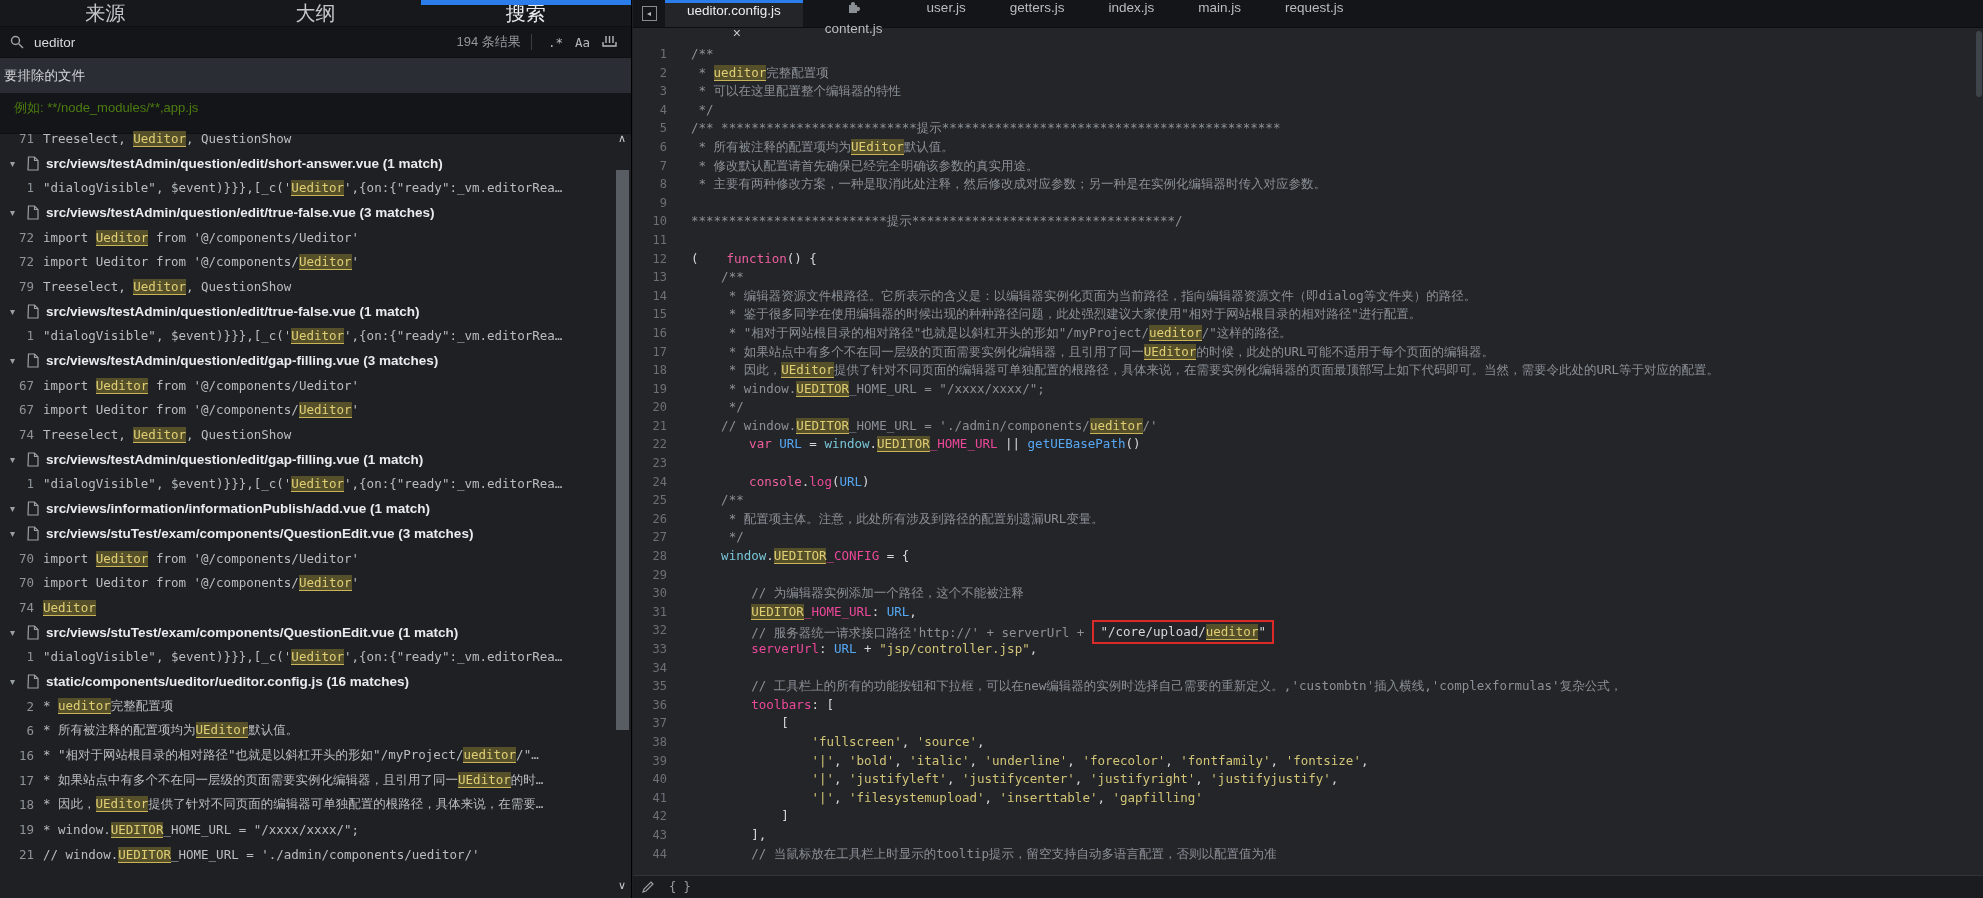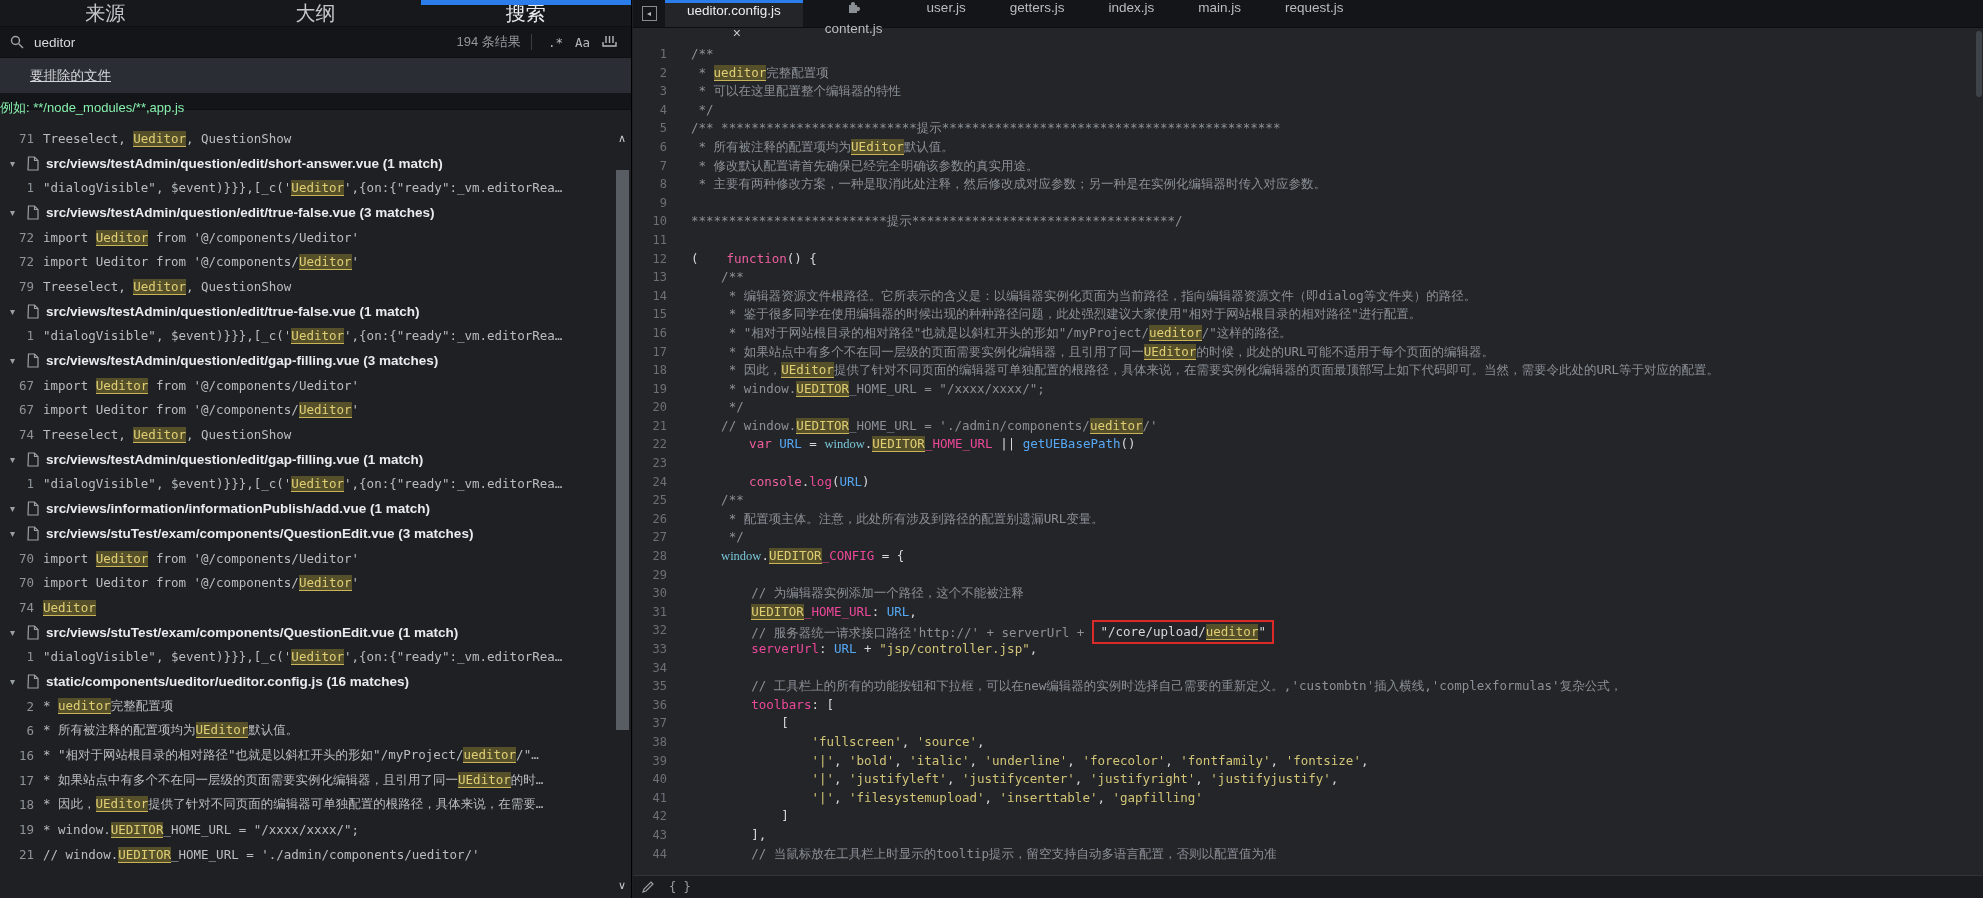"要排除的文件" .exclude-header { padding-left: 30px -> 4px; text-decoration: underline -> none }
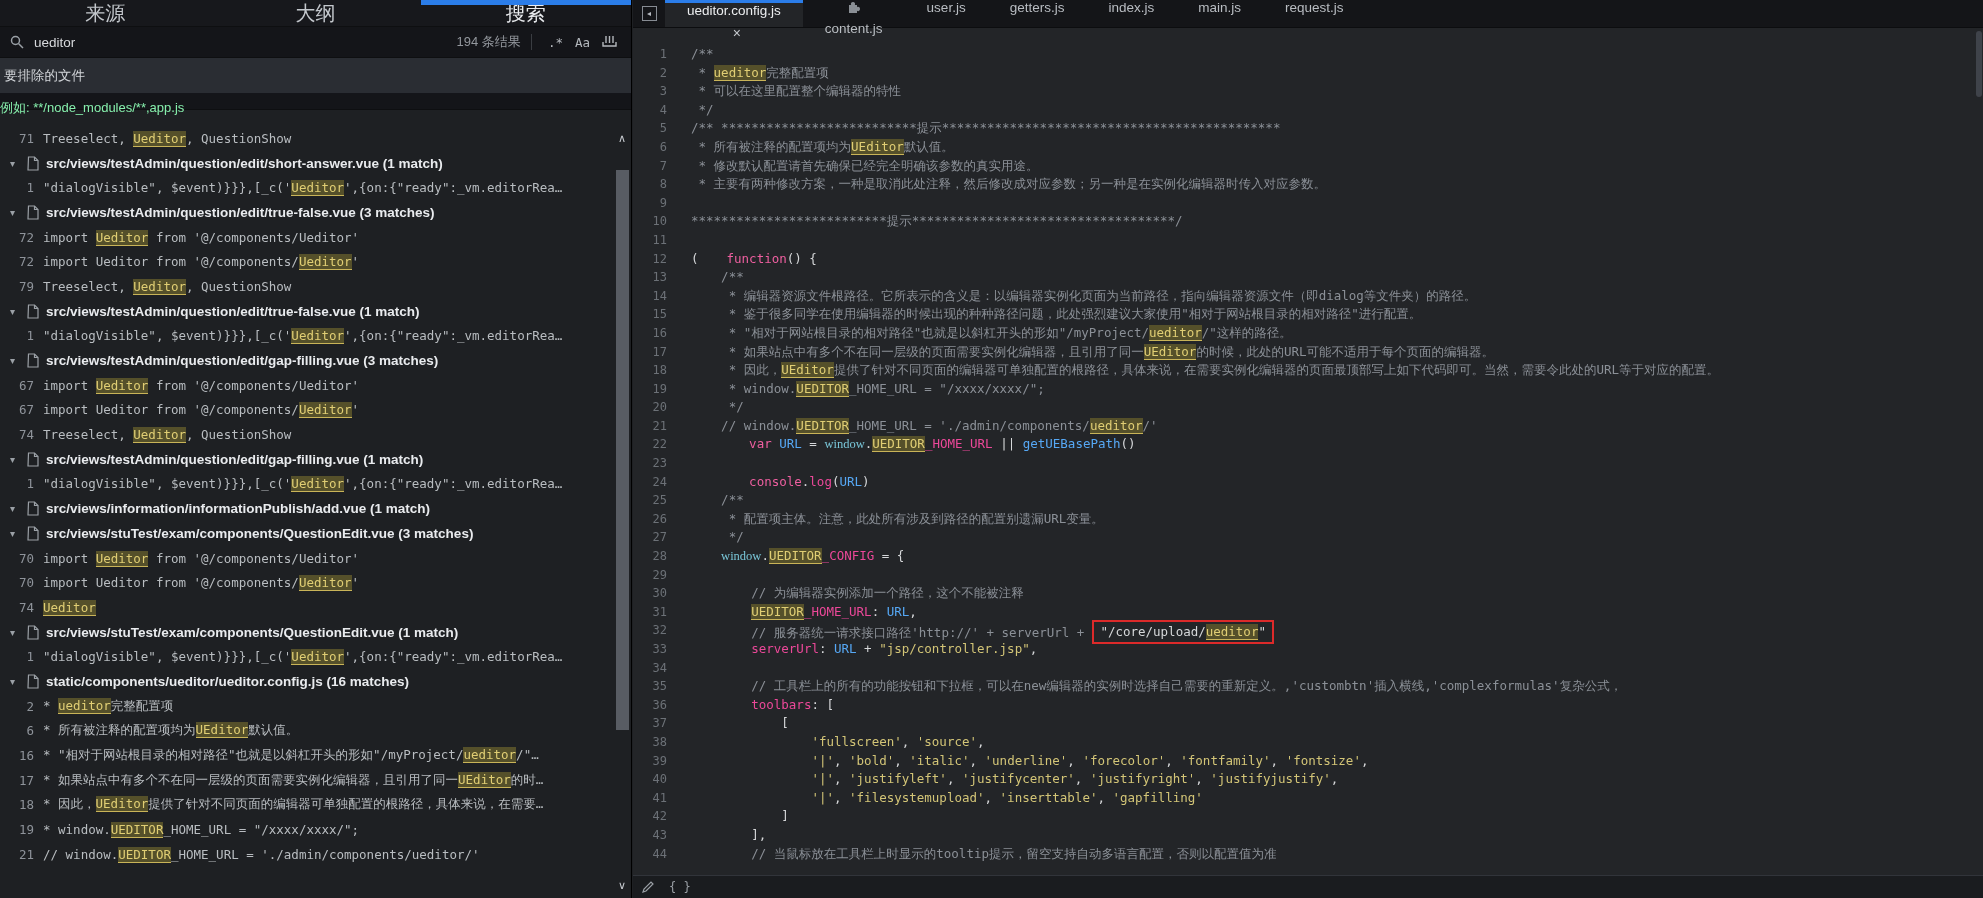"例如: **/node_modules/**,app.js" .exclude-example { color: #86efac -> #4d7c0f; height: 16px -> 40px; padding-left: none -> 14px }
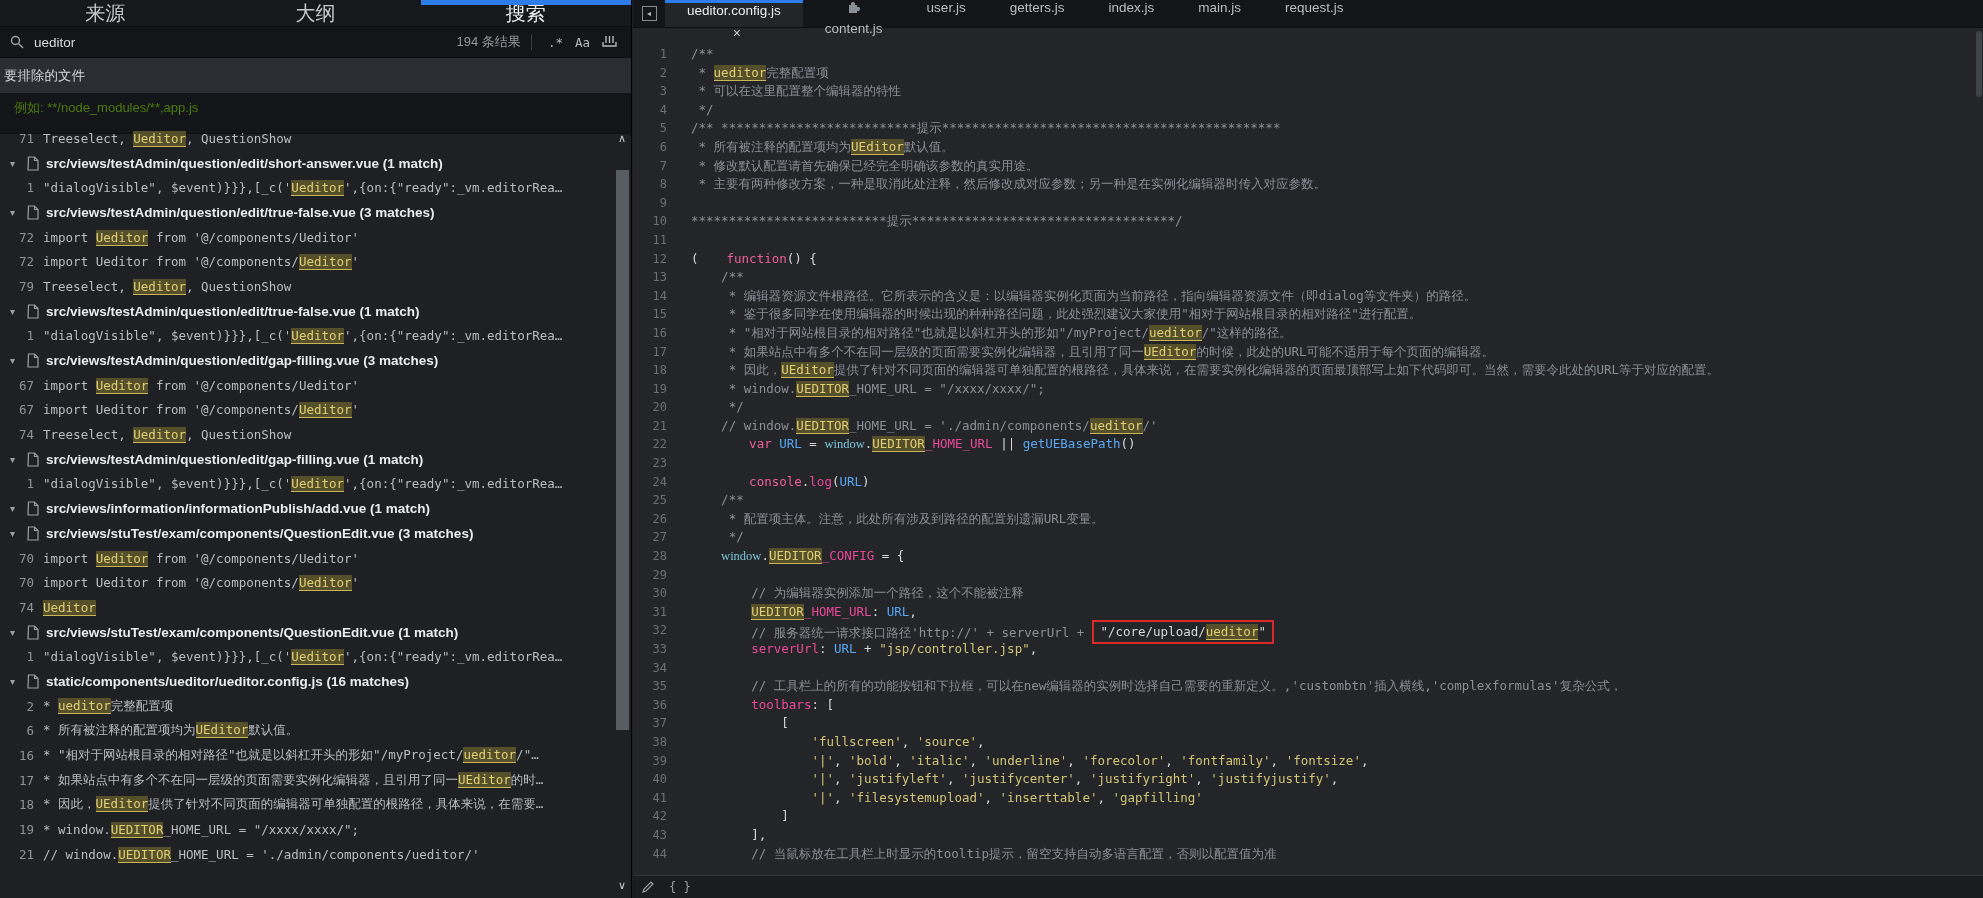"window" .tk-w { font-family: Liberation Serif, serif -> none }
